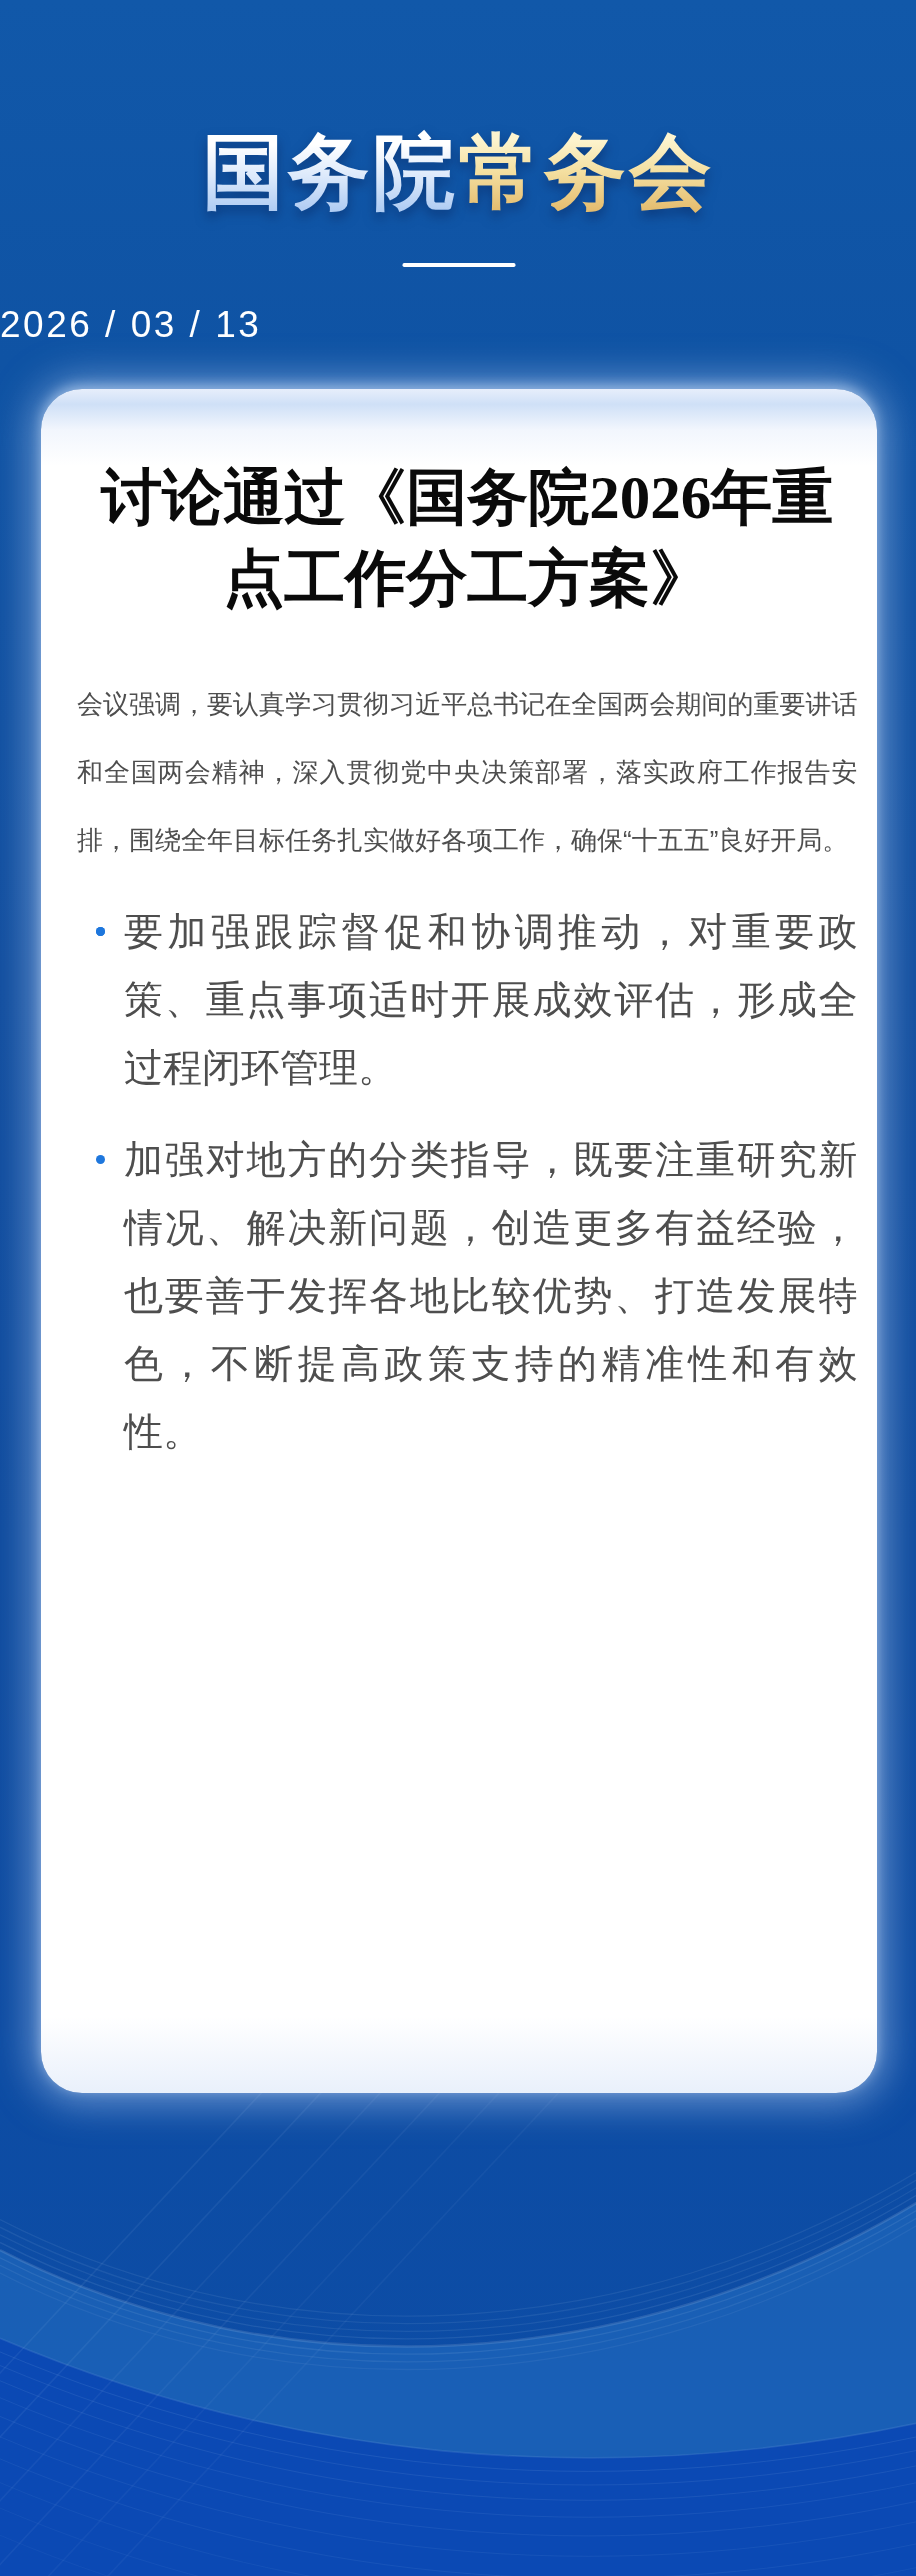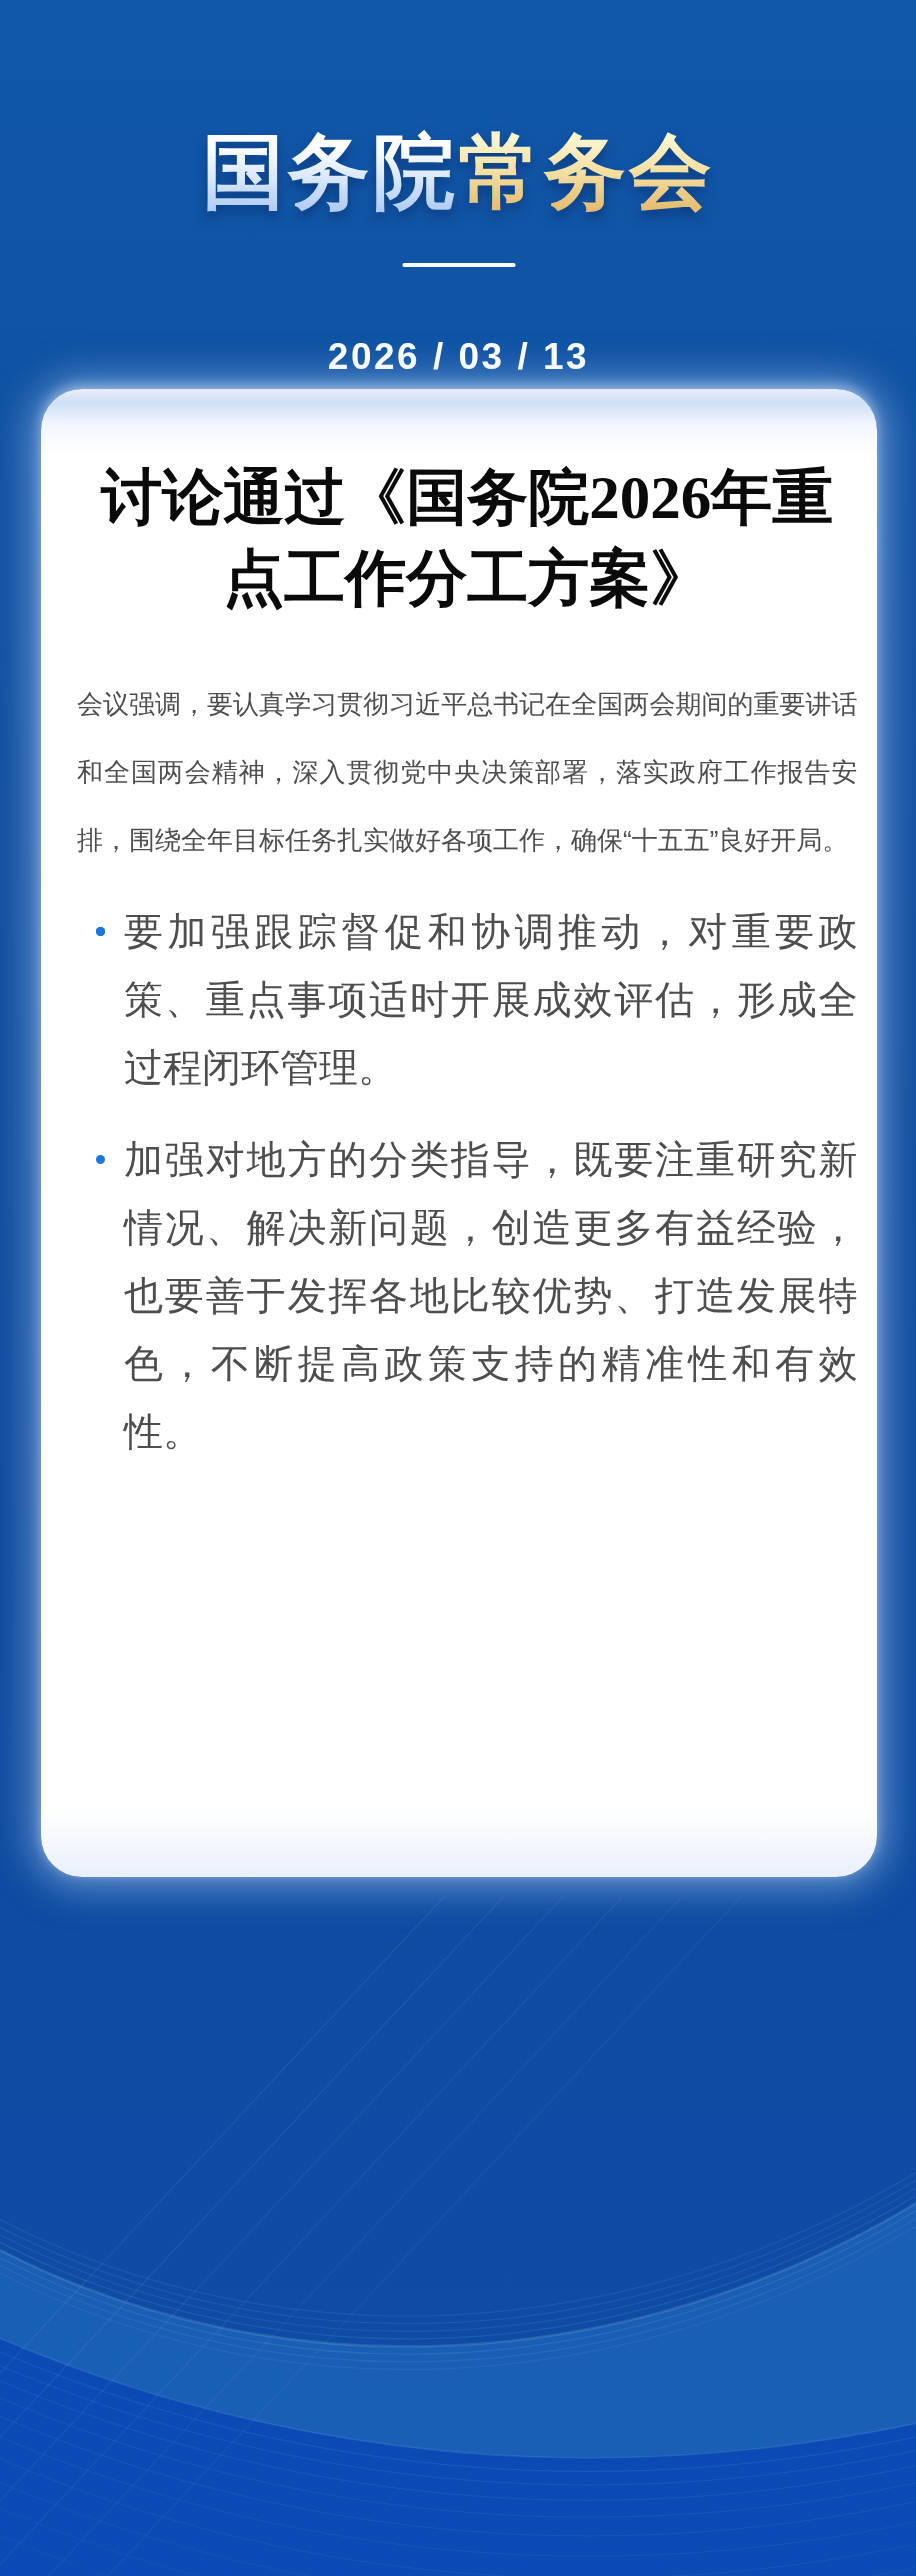"2026 / 03 / 13" .date { font-weight: 700 -> 400; margin-top: 32px -> none; text-align: center -> left }
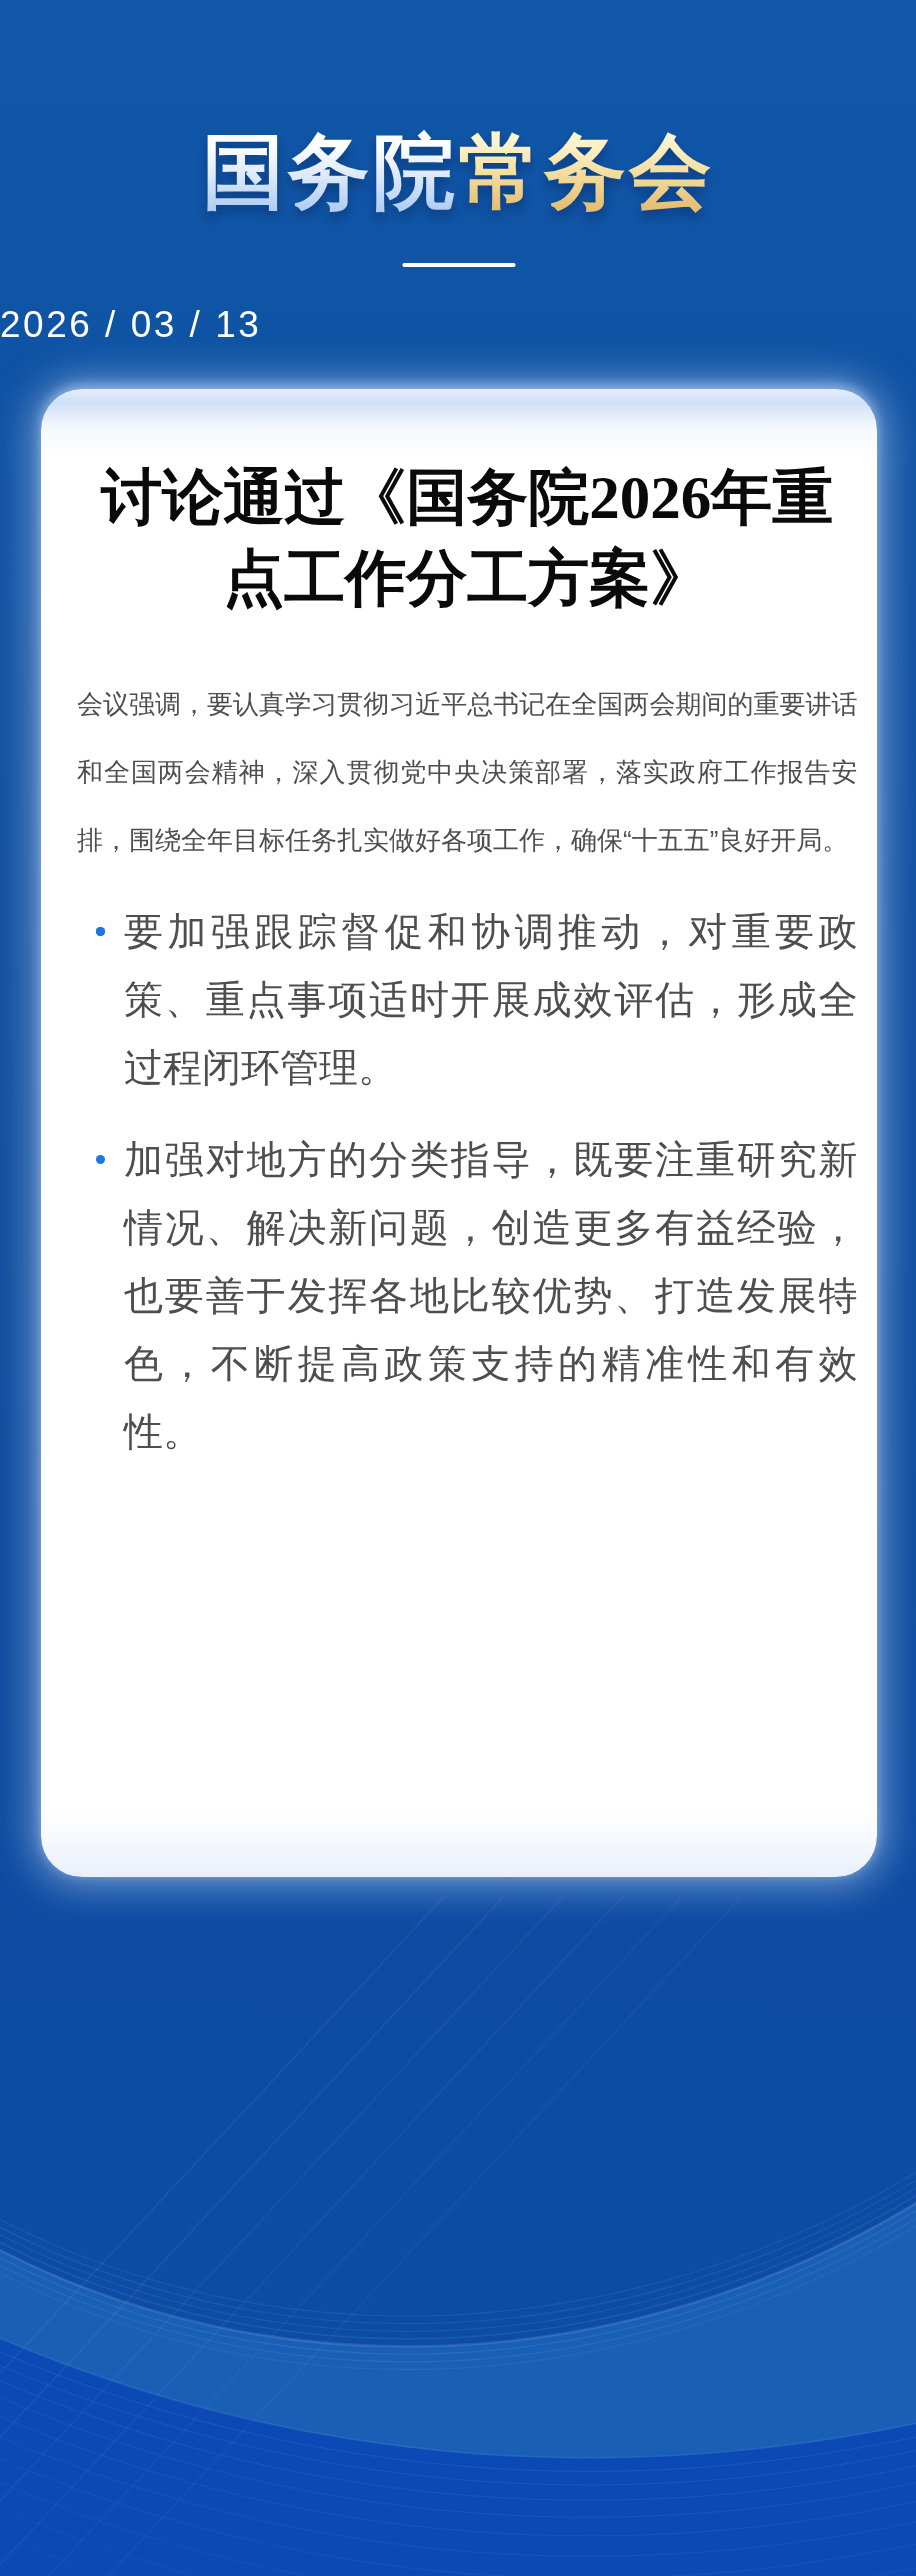"讨论通过《国务院2026年重点工作分工方案》" .card { height: 1488px -> 1704px }
